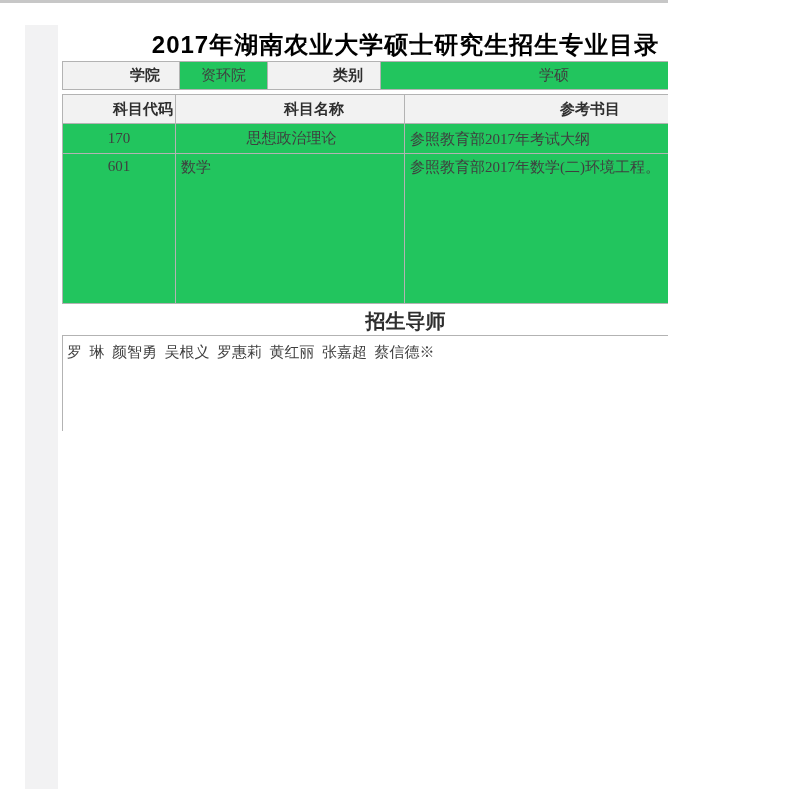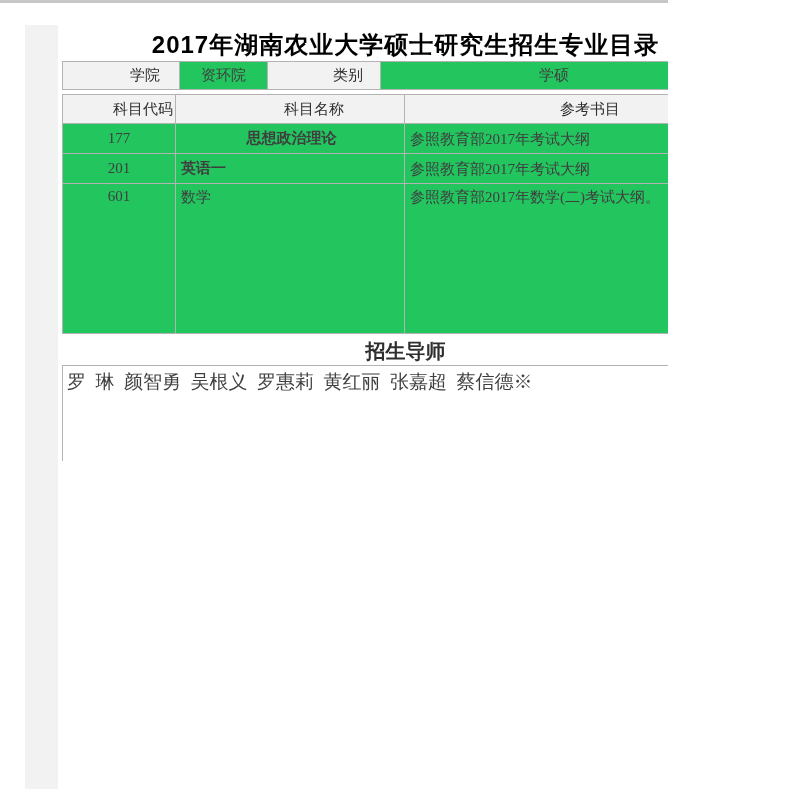"学院" th { font-weight: normal -> bold }
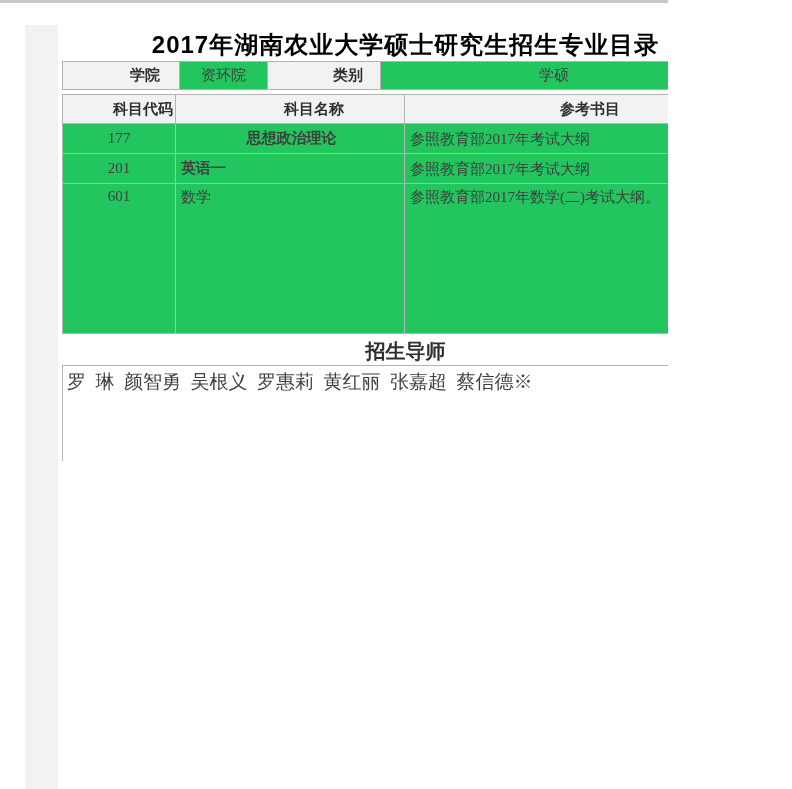"177" td.cell-code { text: 177 -> 170 }
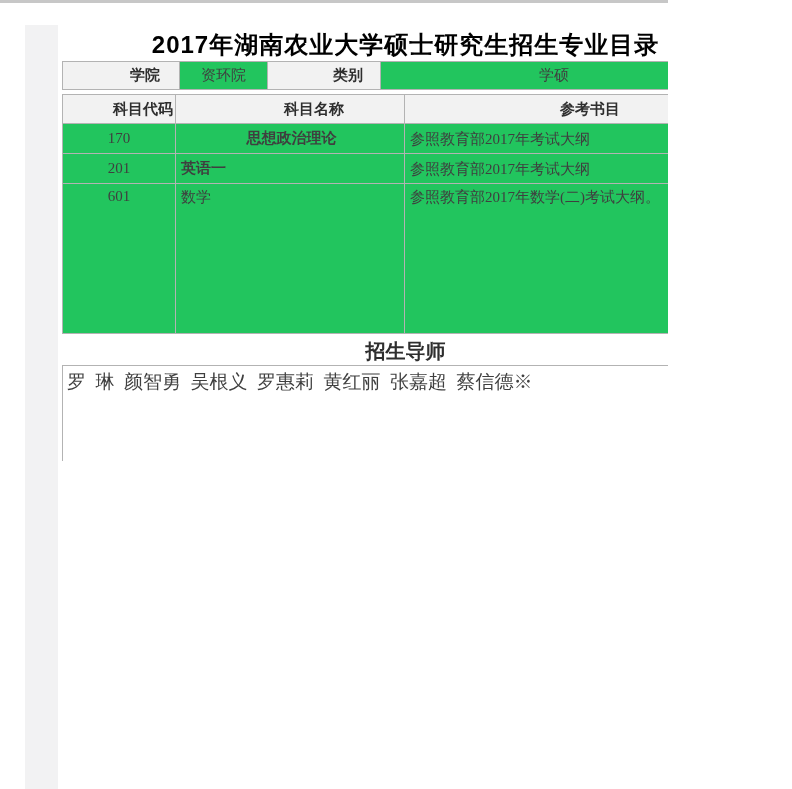"思想政治理论" .row-short .cell-name { font-weight: bold -> none }
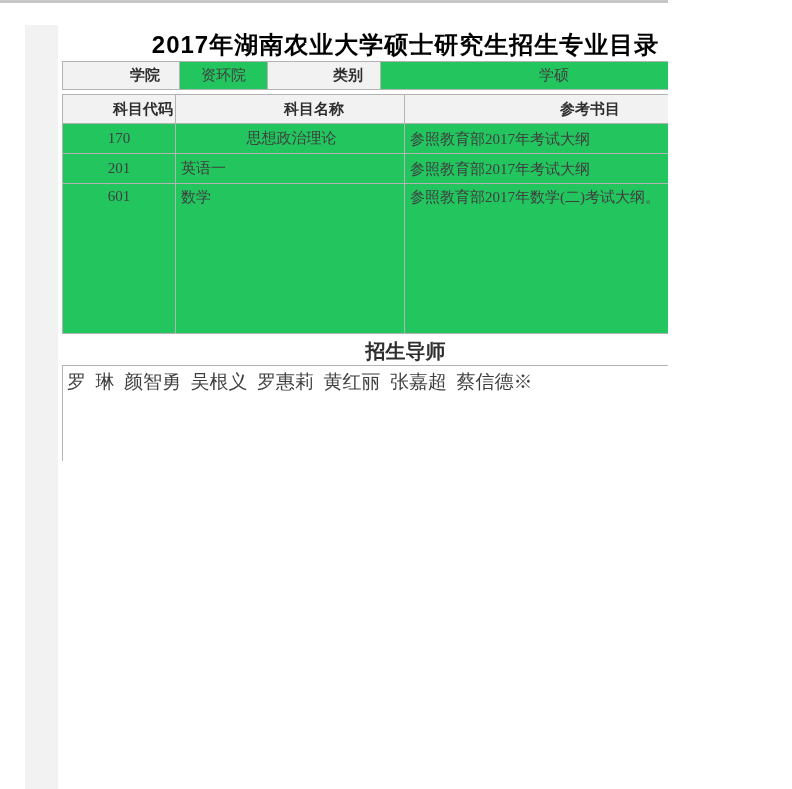"201" tr.row-short { html: <tr> <td>201</td> <td>英语一</td> <td>参照教育部2017年考试大纲</td> </tr> -> none }
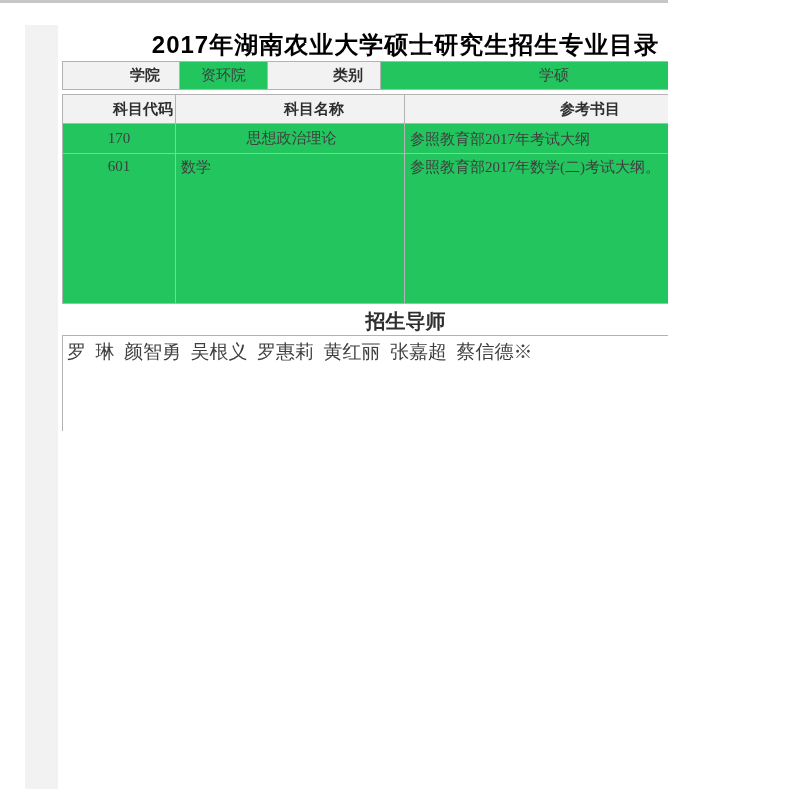"参照教育部2017年数学(二)考试大纲。" td.cell-ref { text: 考试大纲 -> 环境工程 }
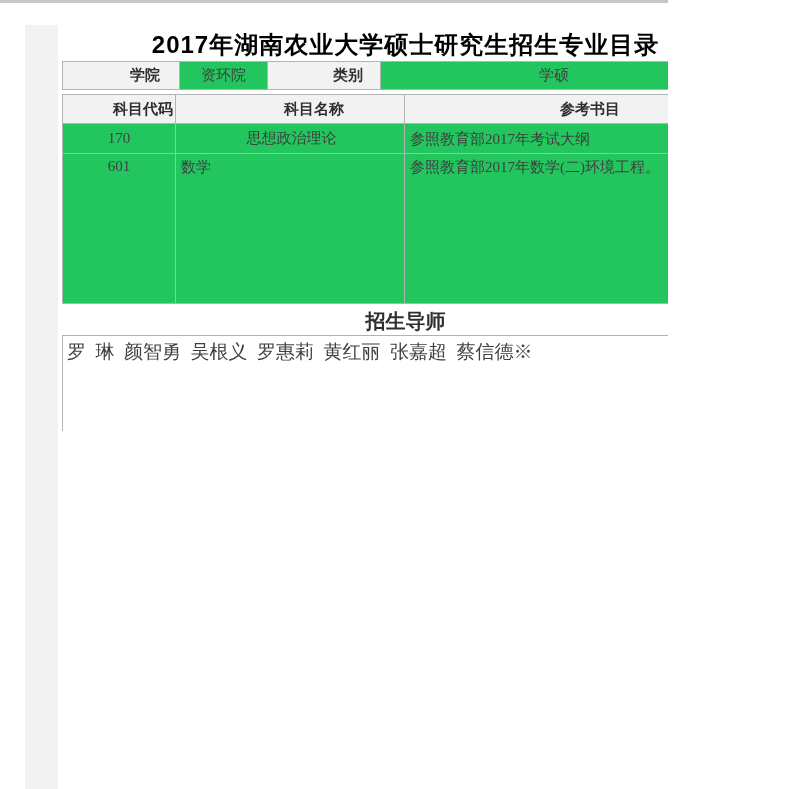"罗 琳 颜智勇 吴根义 罗惠莉" .tutors-names { font-size: 19px -> 15px }
